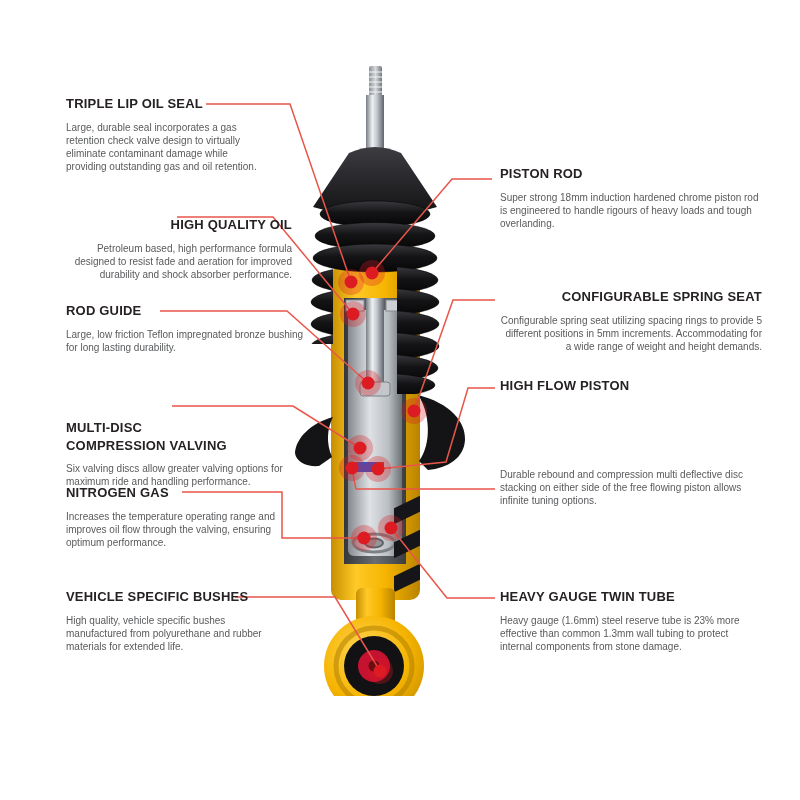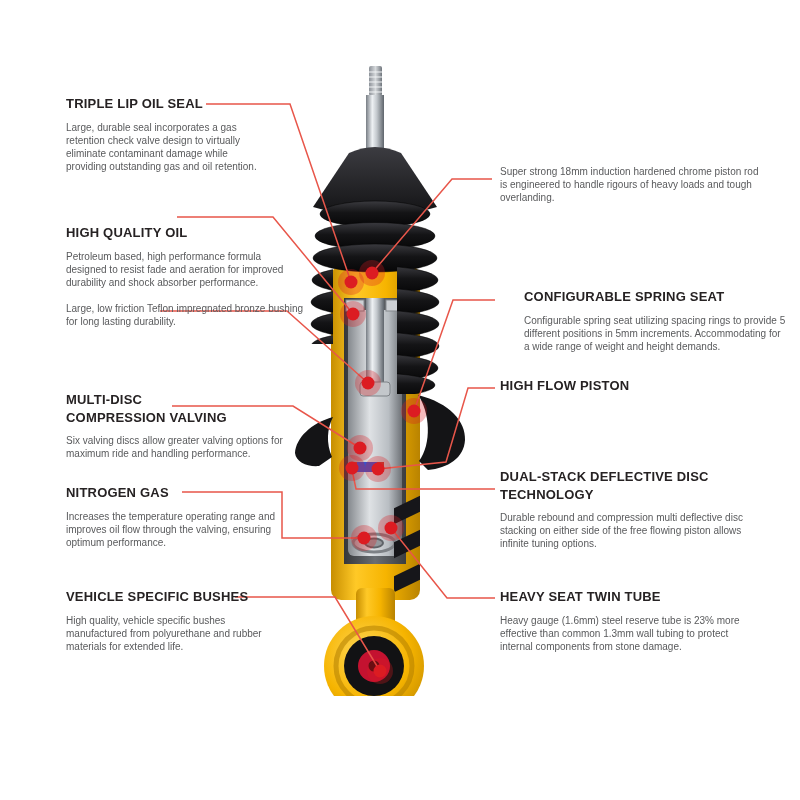"PISTON ROD" h3 { html: none -> <h3>PISTON ROD</h3> }
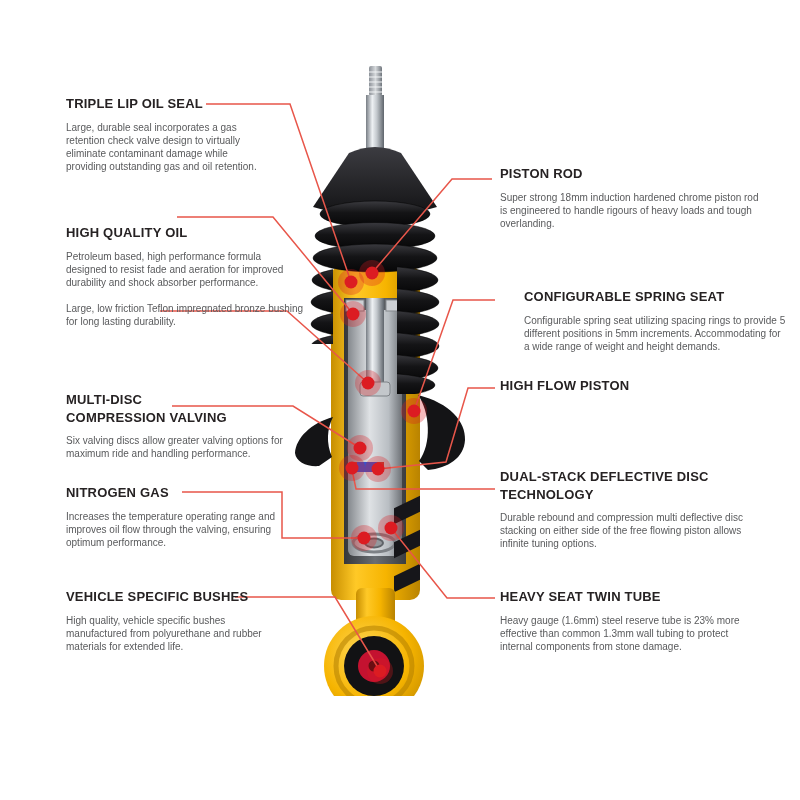"HIGH QUALITY OIL" div.label { text-align: none -> right; top: 224px -> 216px }
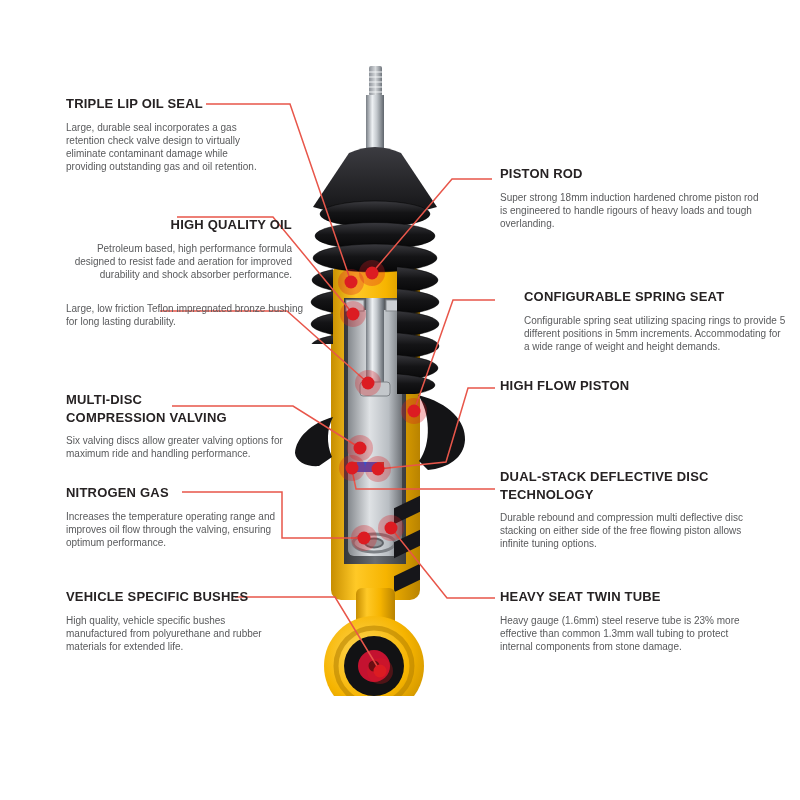"CONFIGURABLE SPRING SEAT" div.label { left: 524px -> 500px; text-align: none -> right }
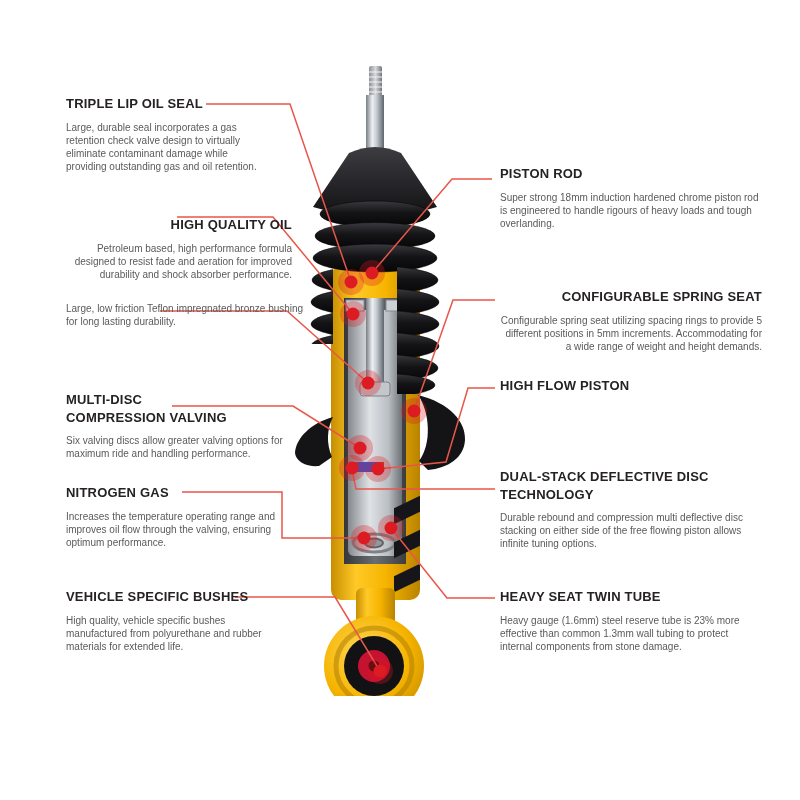"ROD GUIDE" h3 { html: none -> <h3>ROD GUIDE</h3> }
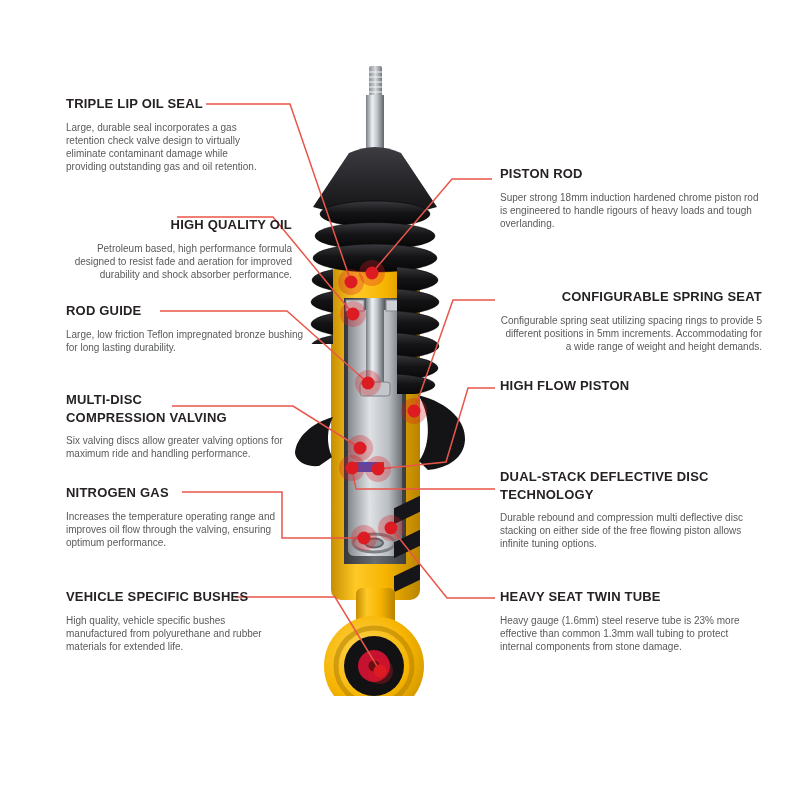"MULTI-DISC COMPRESSION VALVING" #lbl-l3 h3 { margin-top: none -> 28px }
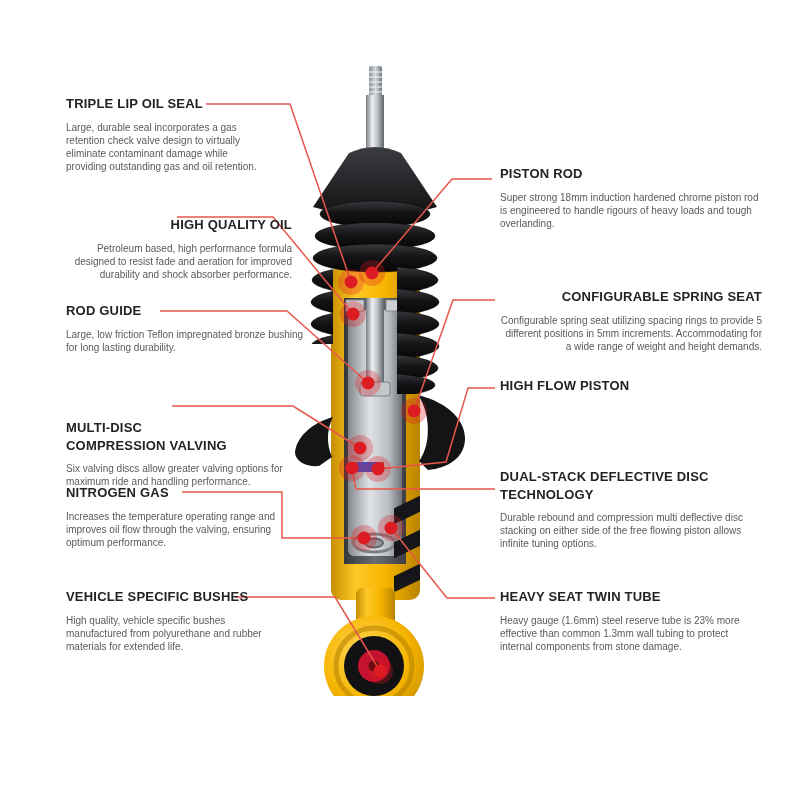"DUAL-STACK DEFLECTIVE DISC TECHNOLOGY" h3 { html: <h3>DUAL-STACK DEFLECTIVE DISC TECHNOLOGY</h3> -> none }
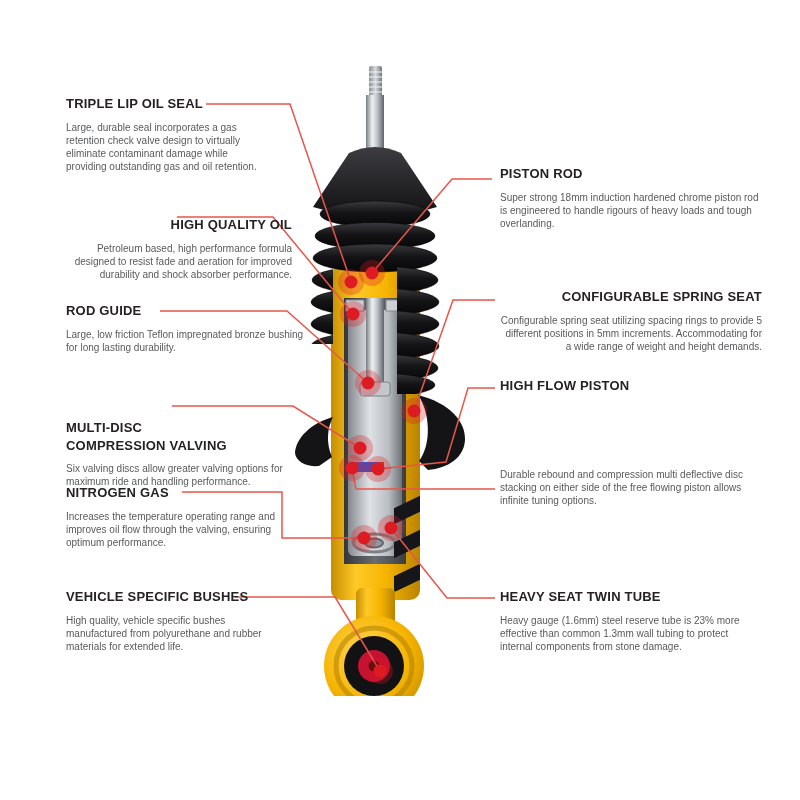"HEAVY SEAT TWIN TUBE" h3 { text: SEAT -> GAUGE }
